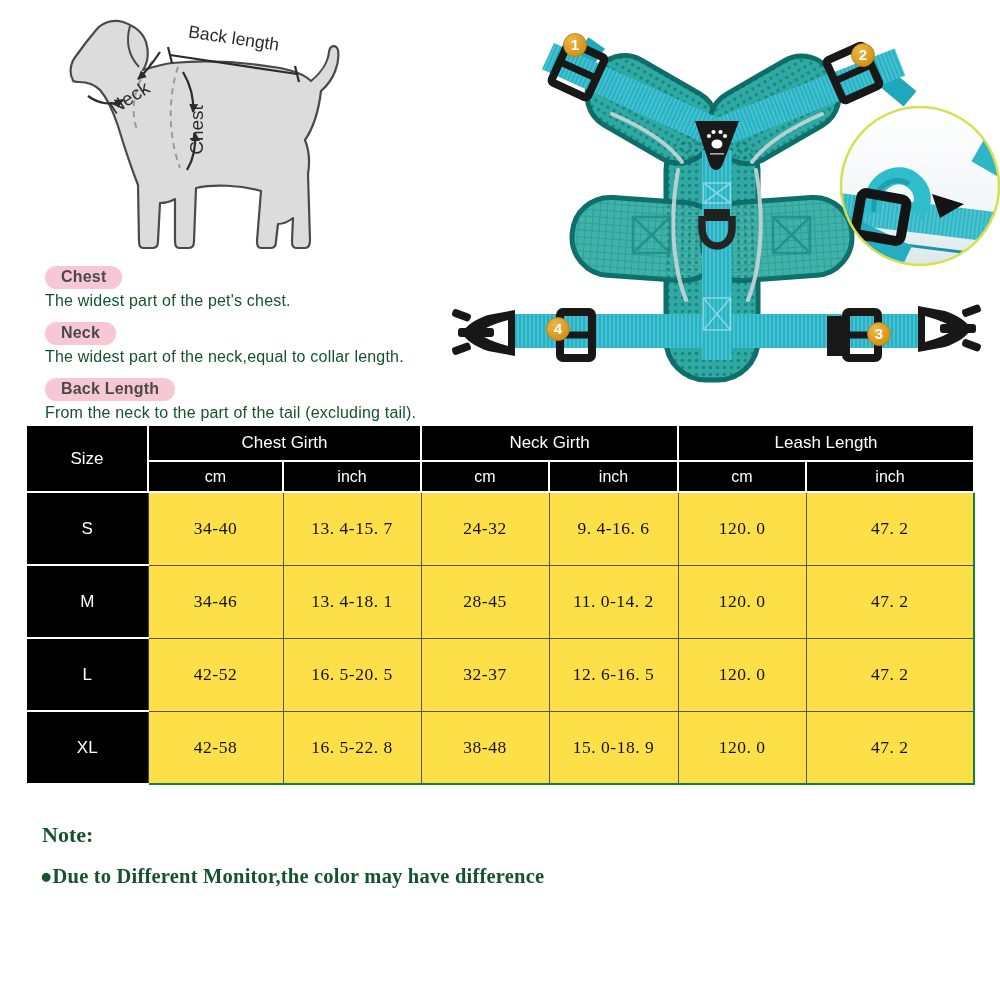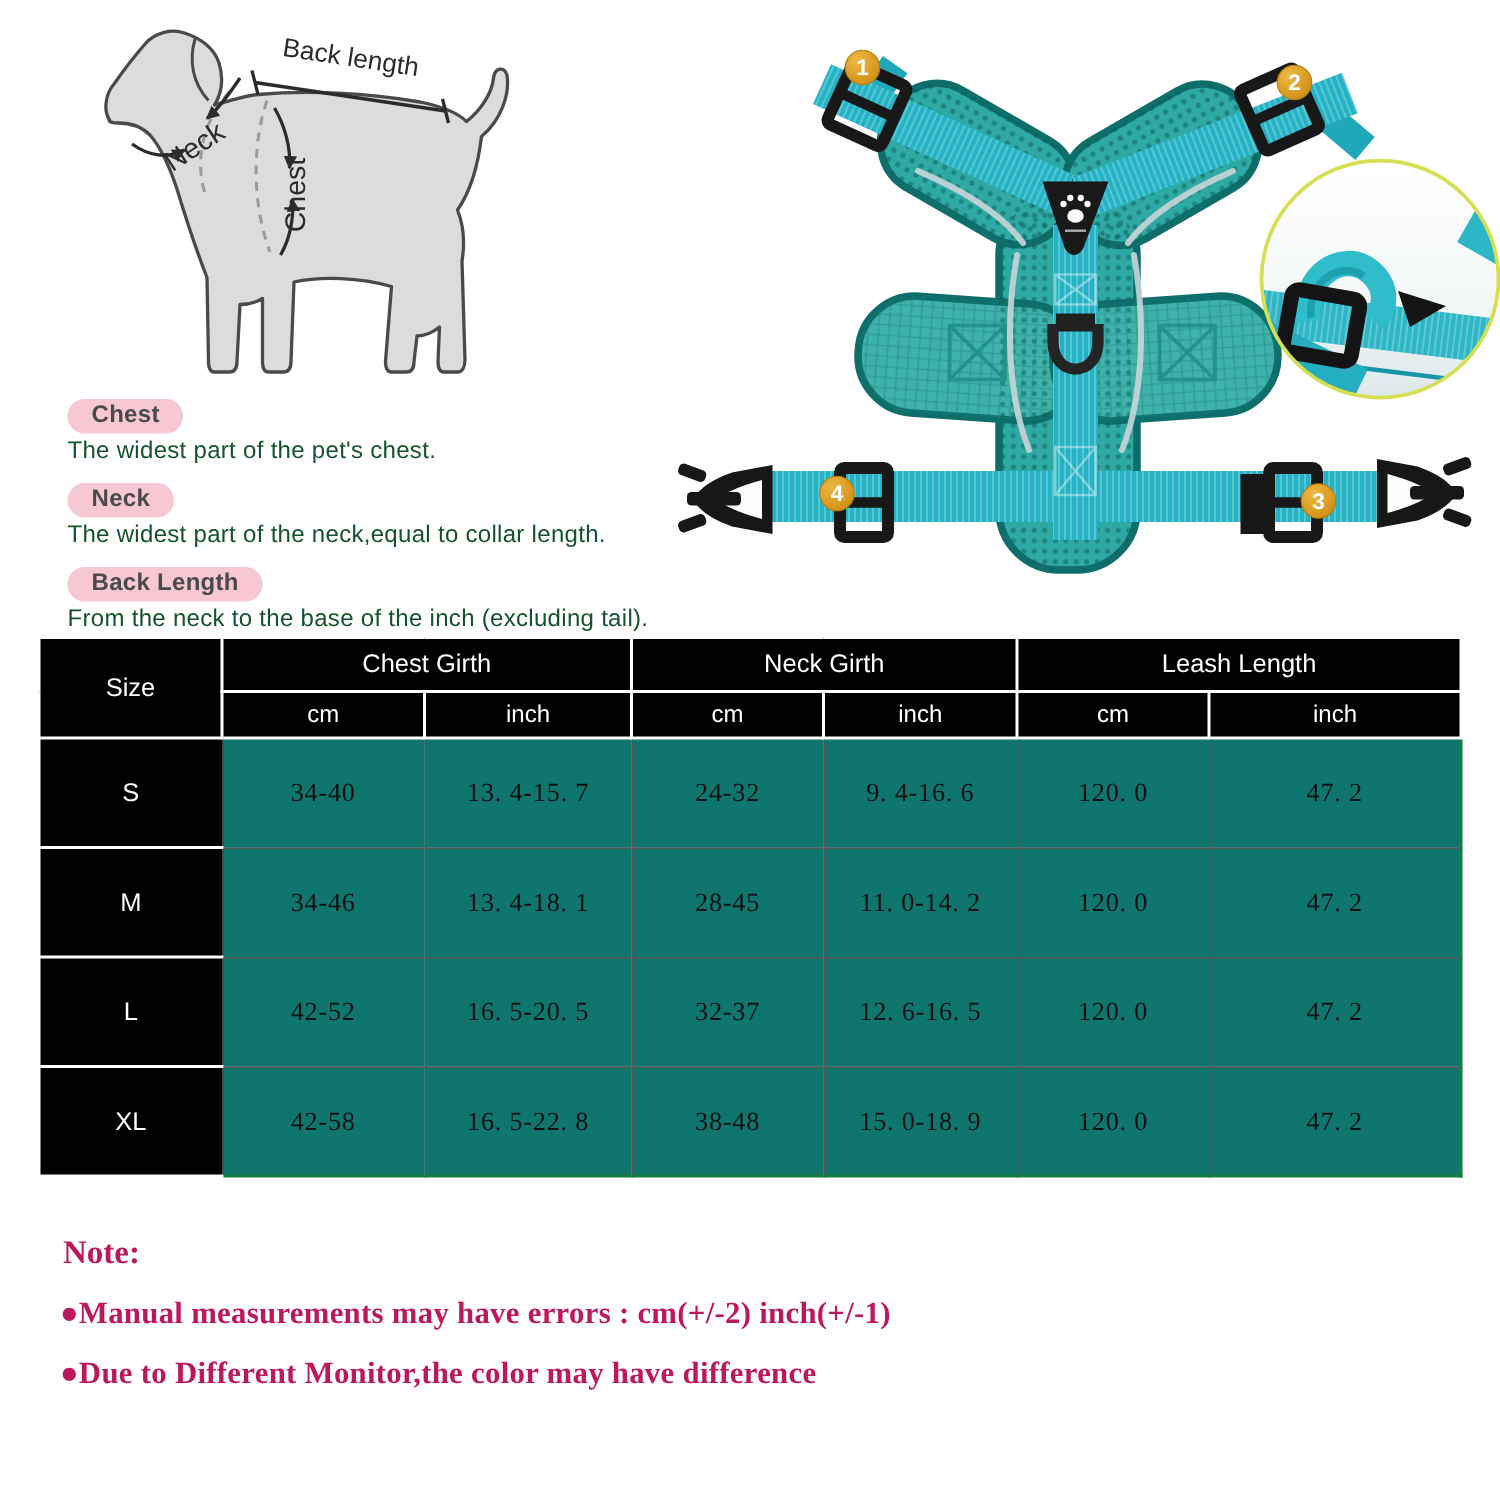"From the neck to the" p.def-text { text: base of the inch -> part of the tail }
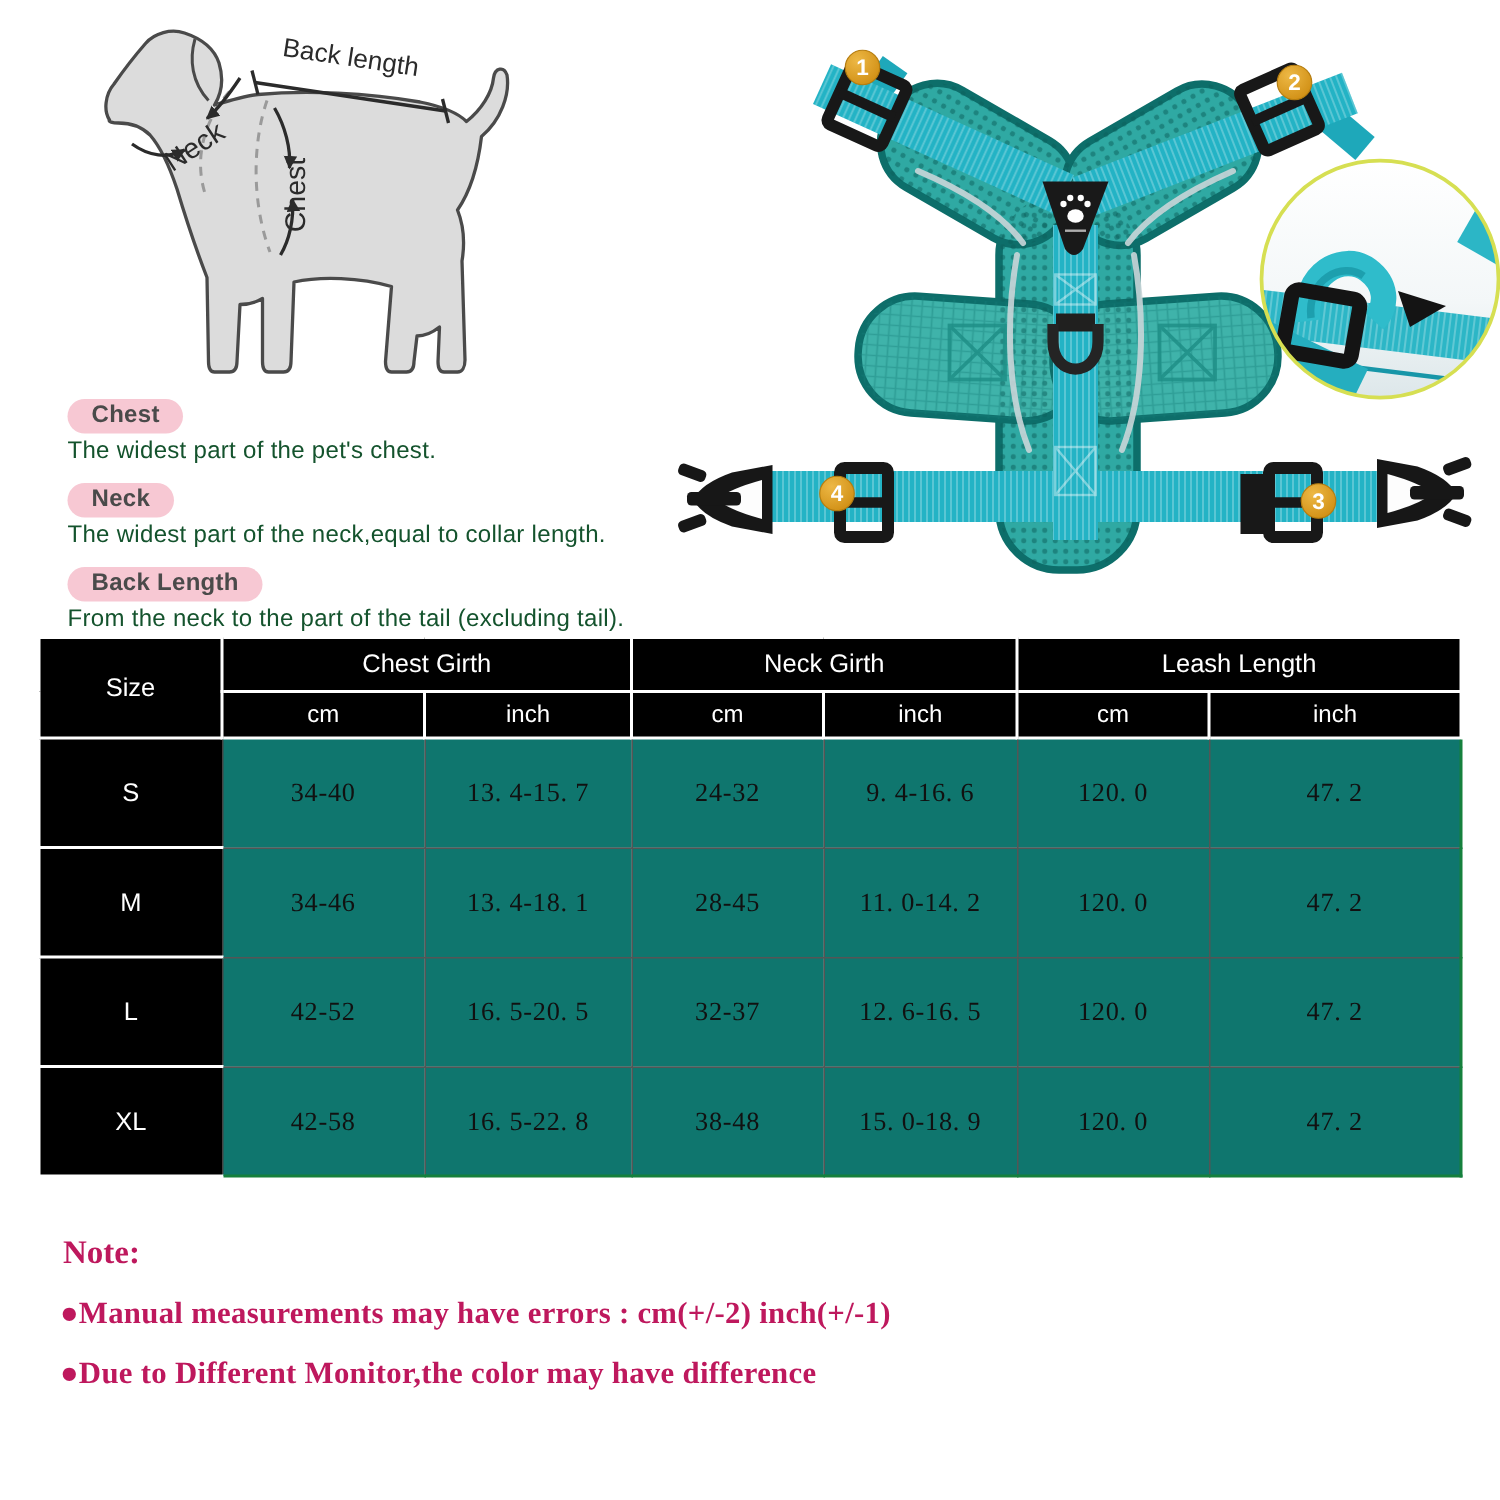"34-40" .size-table tbody td { background: #0f766e -> #fde047 }
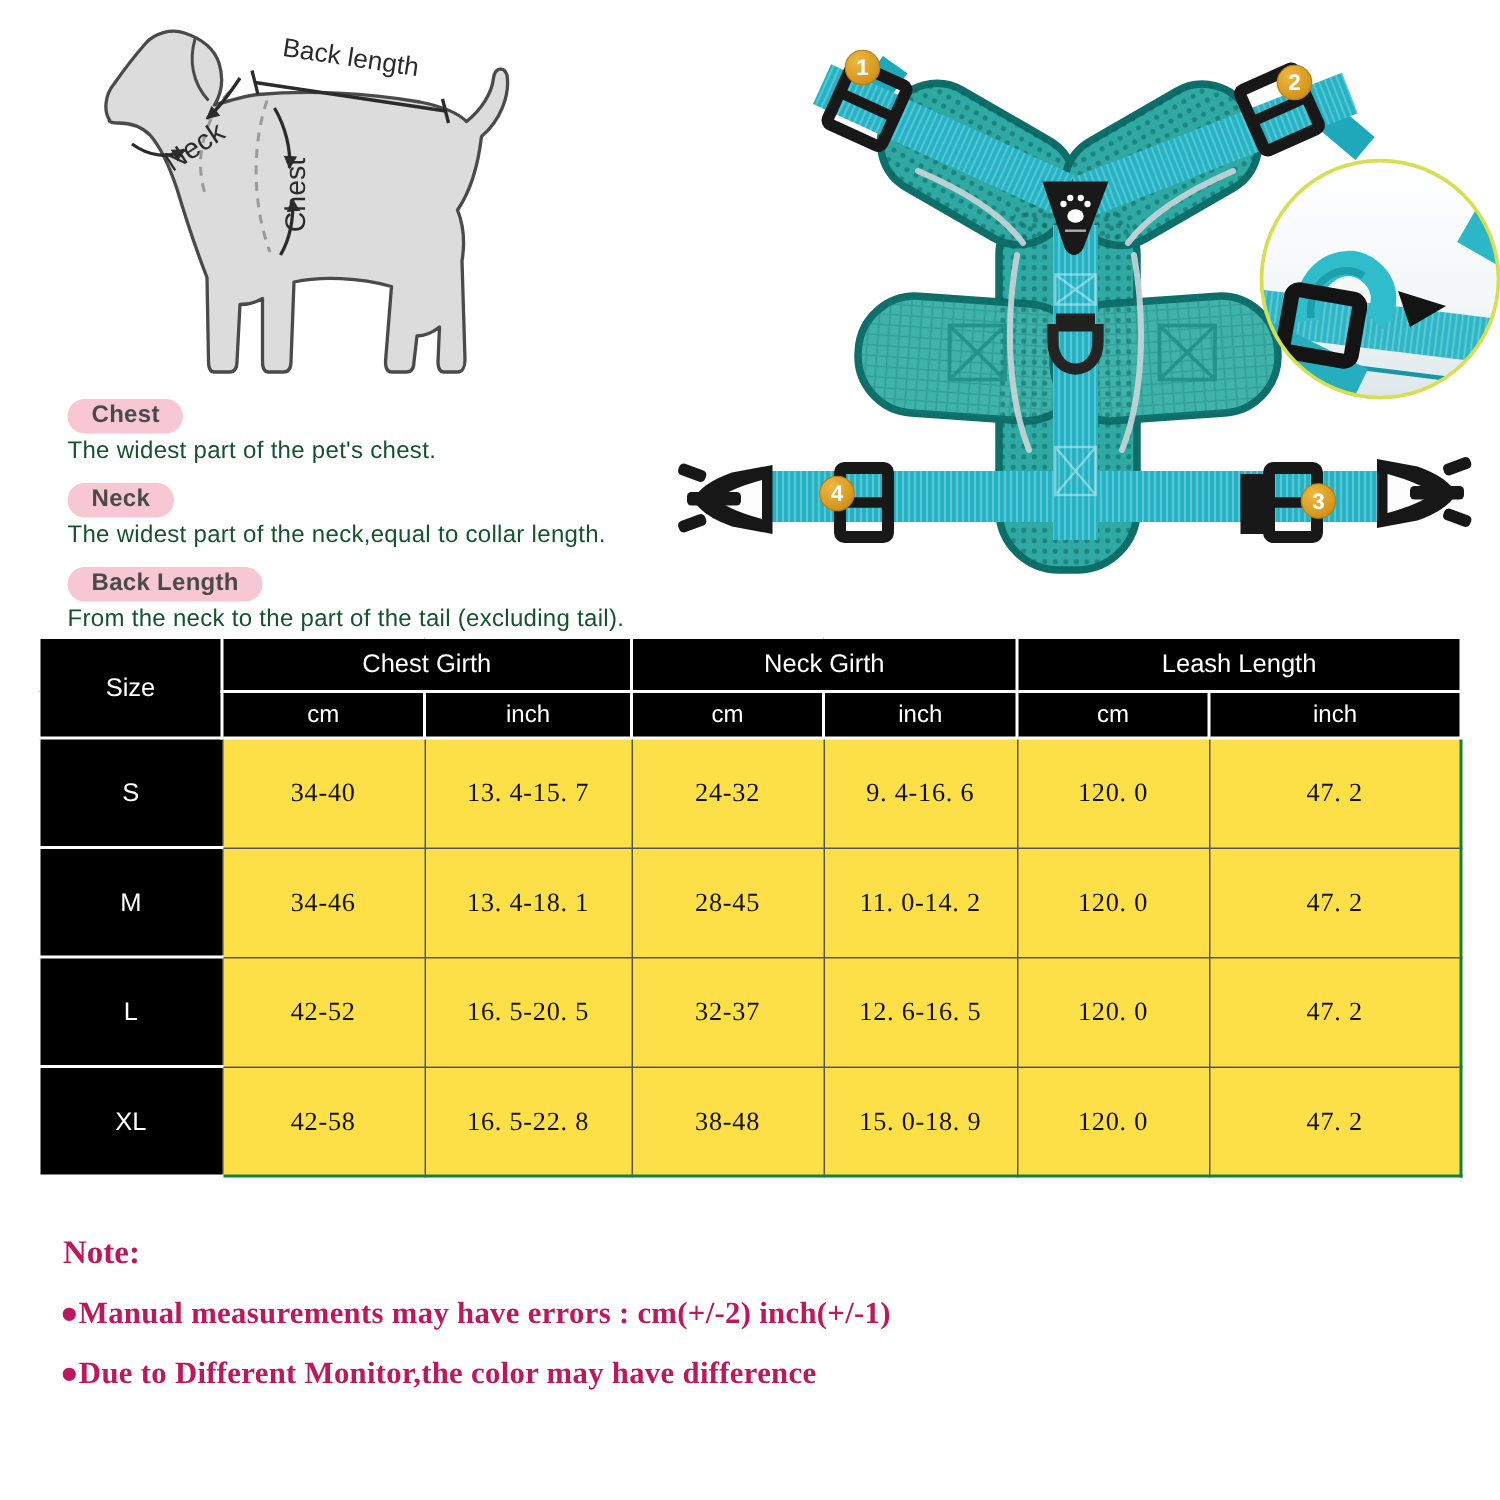"Note:" .note { color: #be185d -> #14532d }
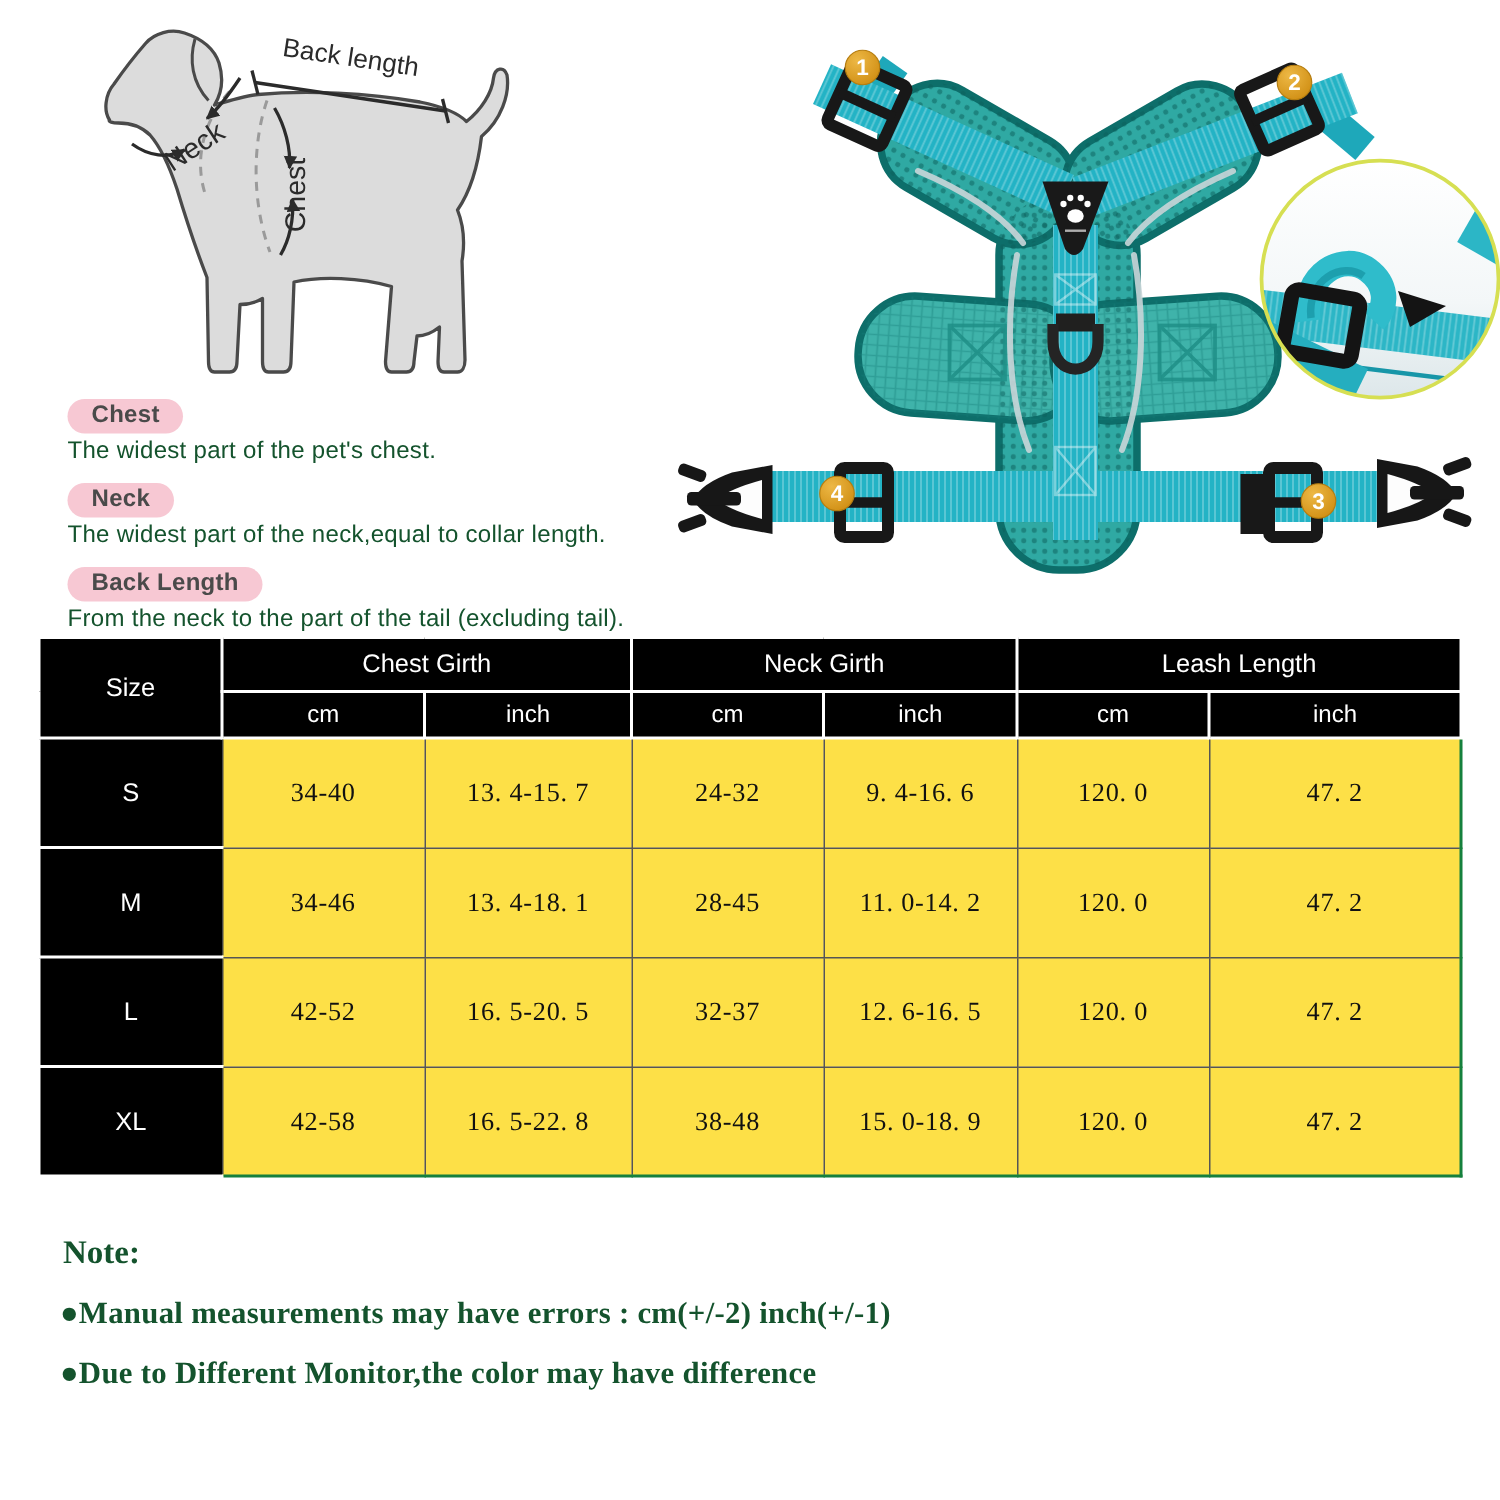"●Manual measurements may have errors" p.note-item { html: <p>●Manual measurements may have errors : cm(+/-2) inch(+/-1)</p> -> none }
